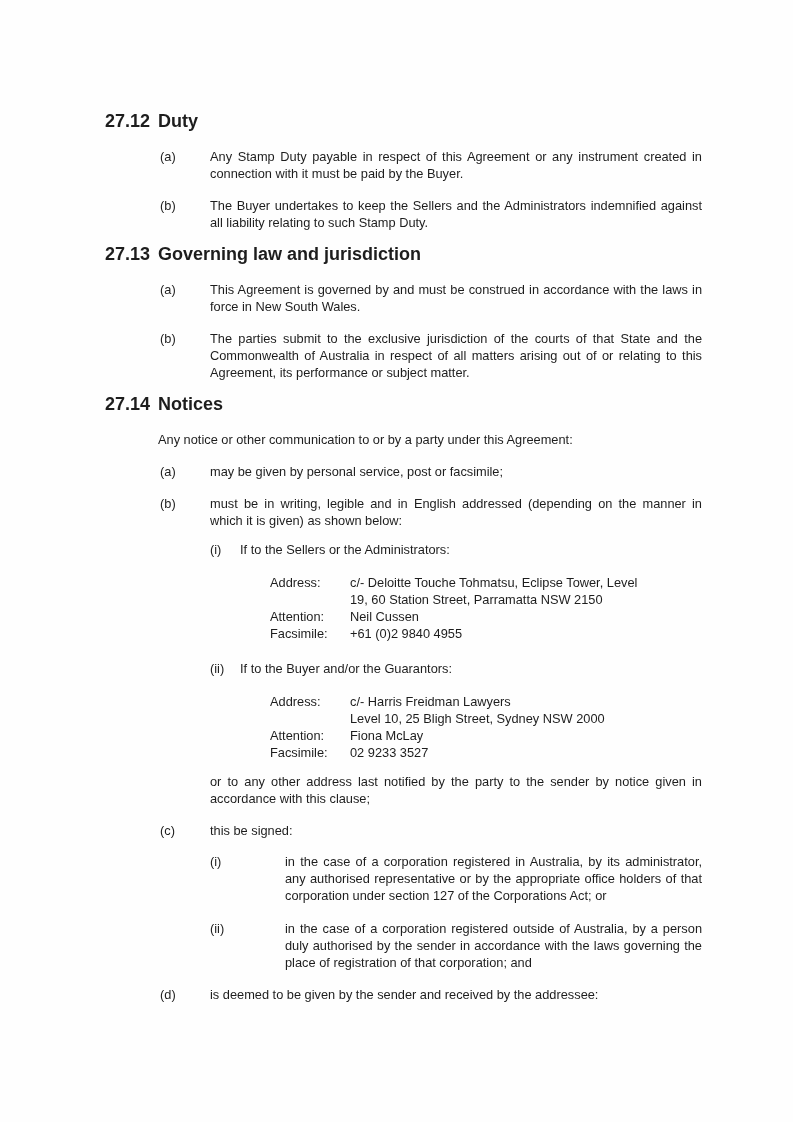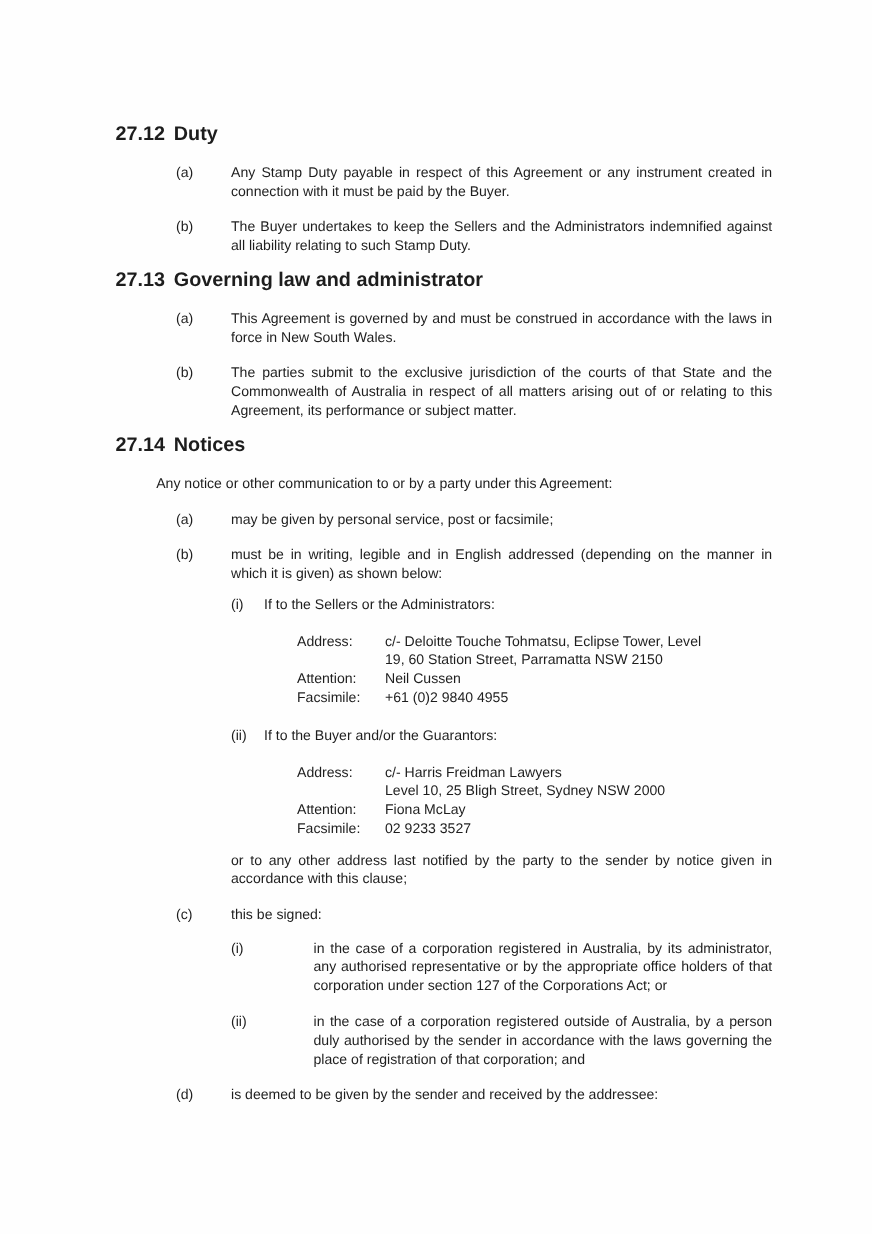"Governing law and administrator" span.sec-title { text: administrator -> jurisdiction }
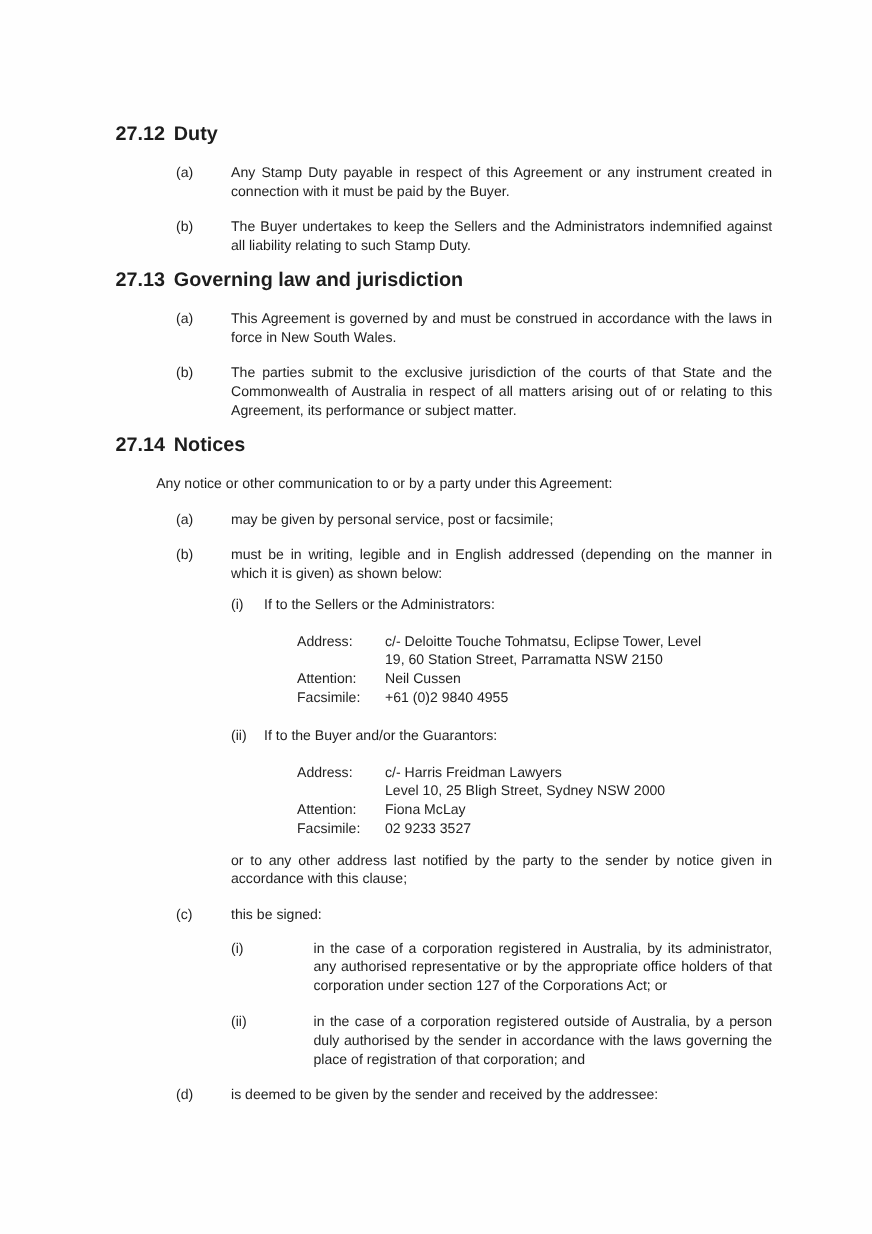"Any notice or other communication" .sec-intro { margin-left: 37px -> 53px }
